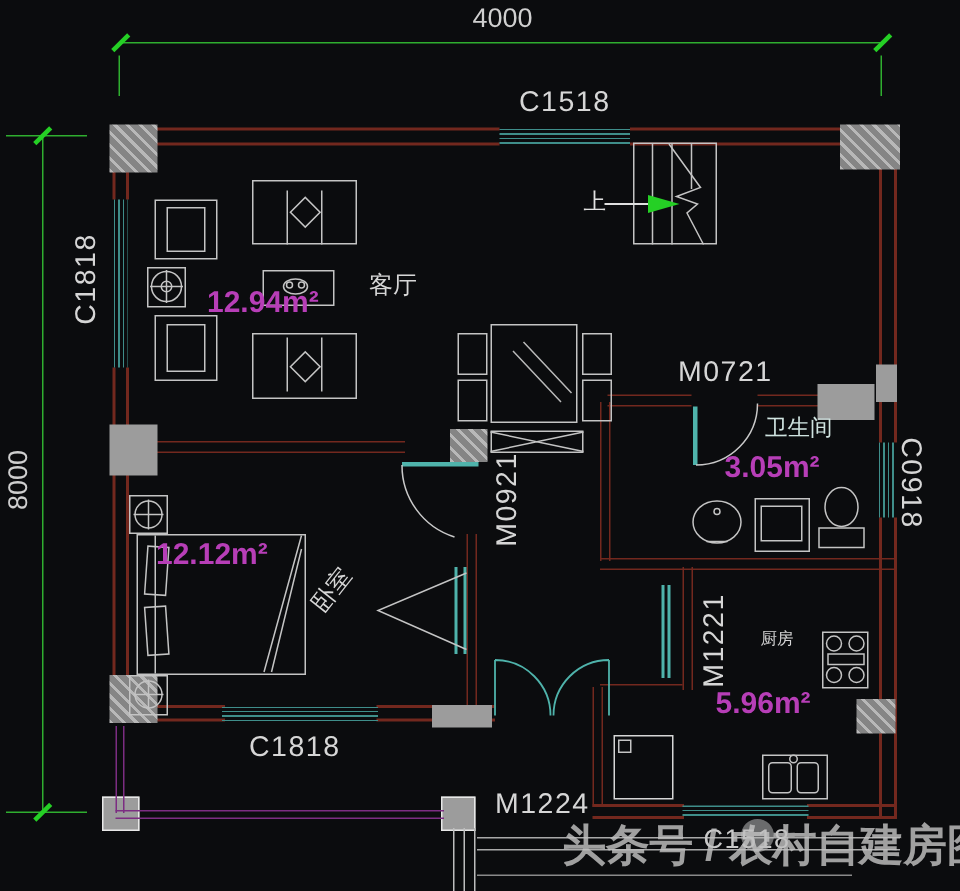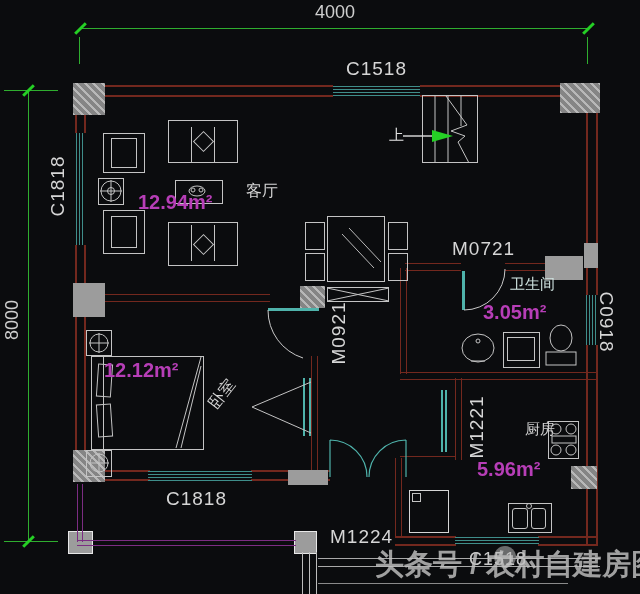"卫生间" div.room { font-family: Liberation Mono, monospace -> none }
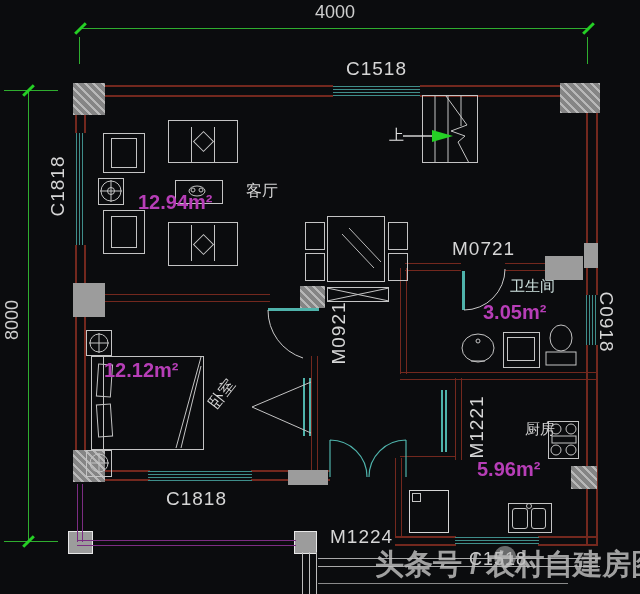"厨房" div.room { font-size: 15px -> 11px; left: 525px -> 507px }
